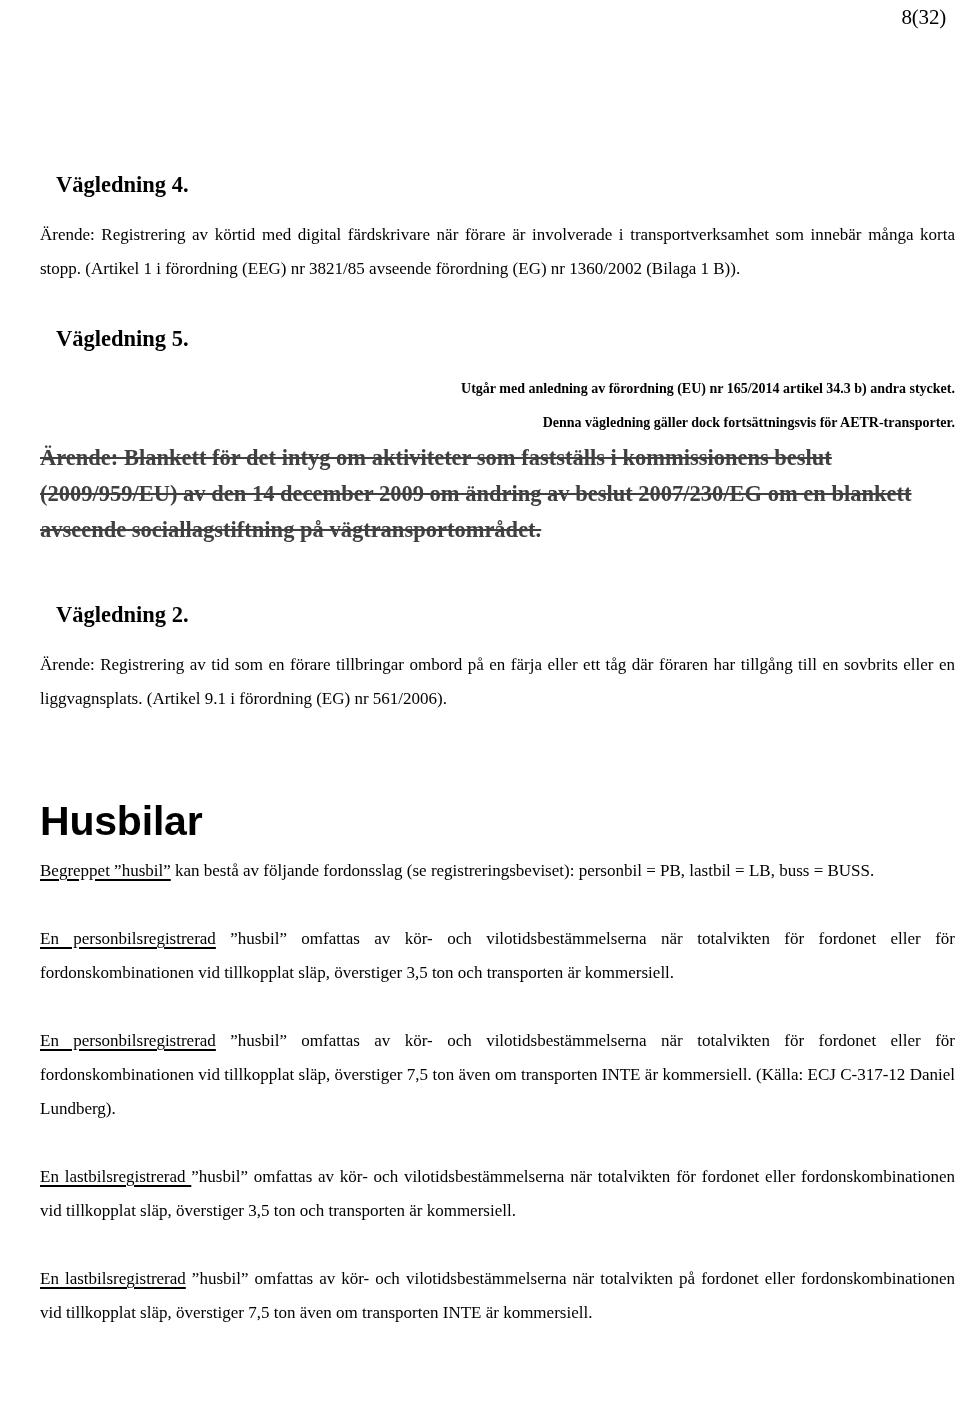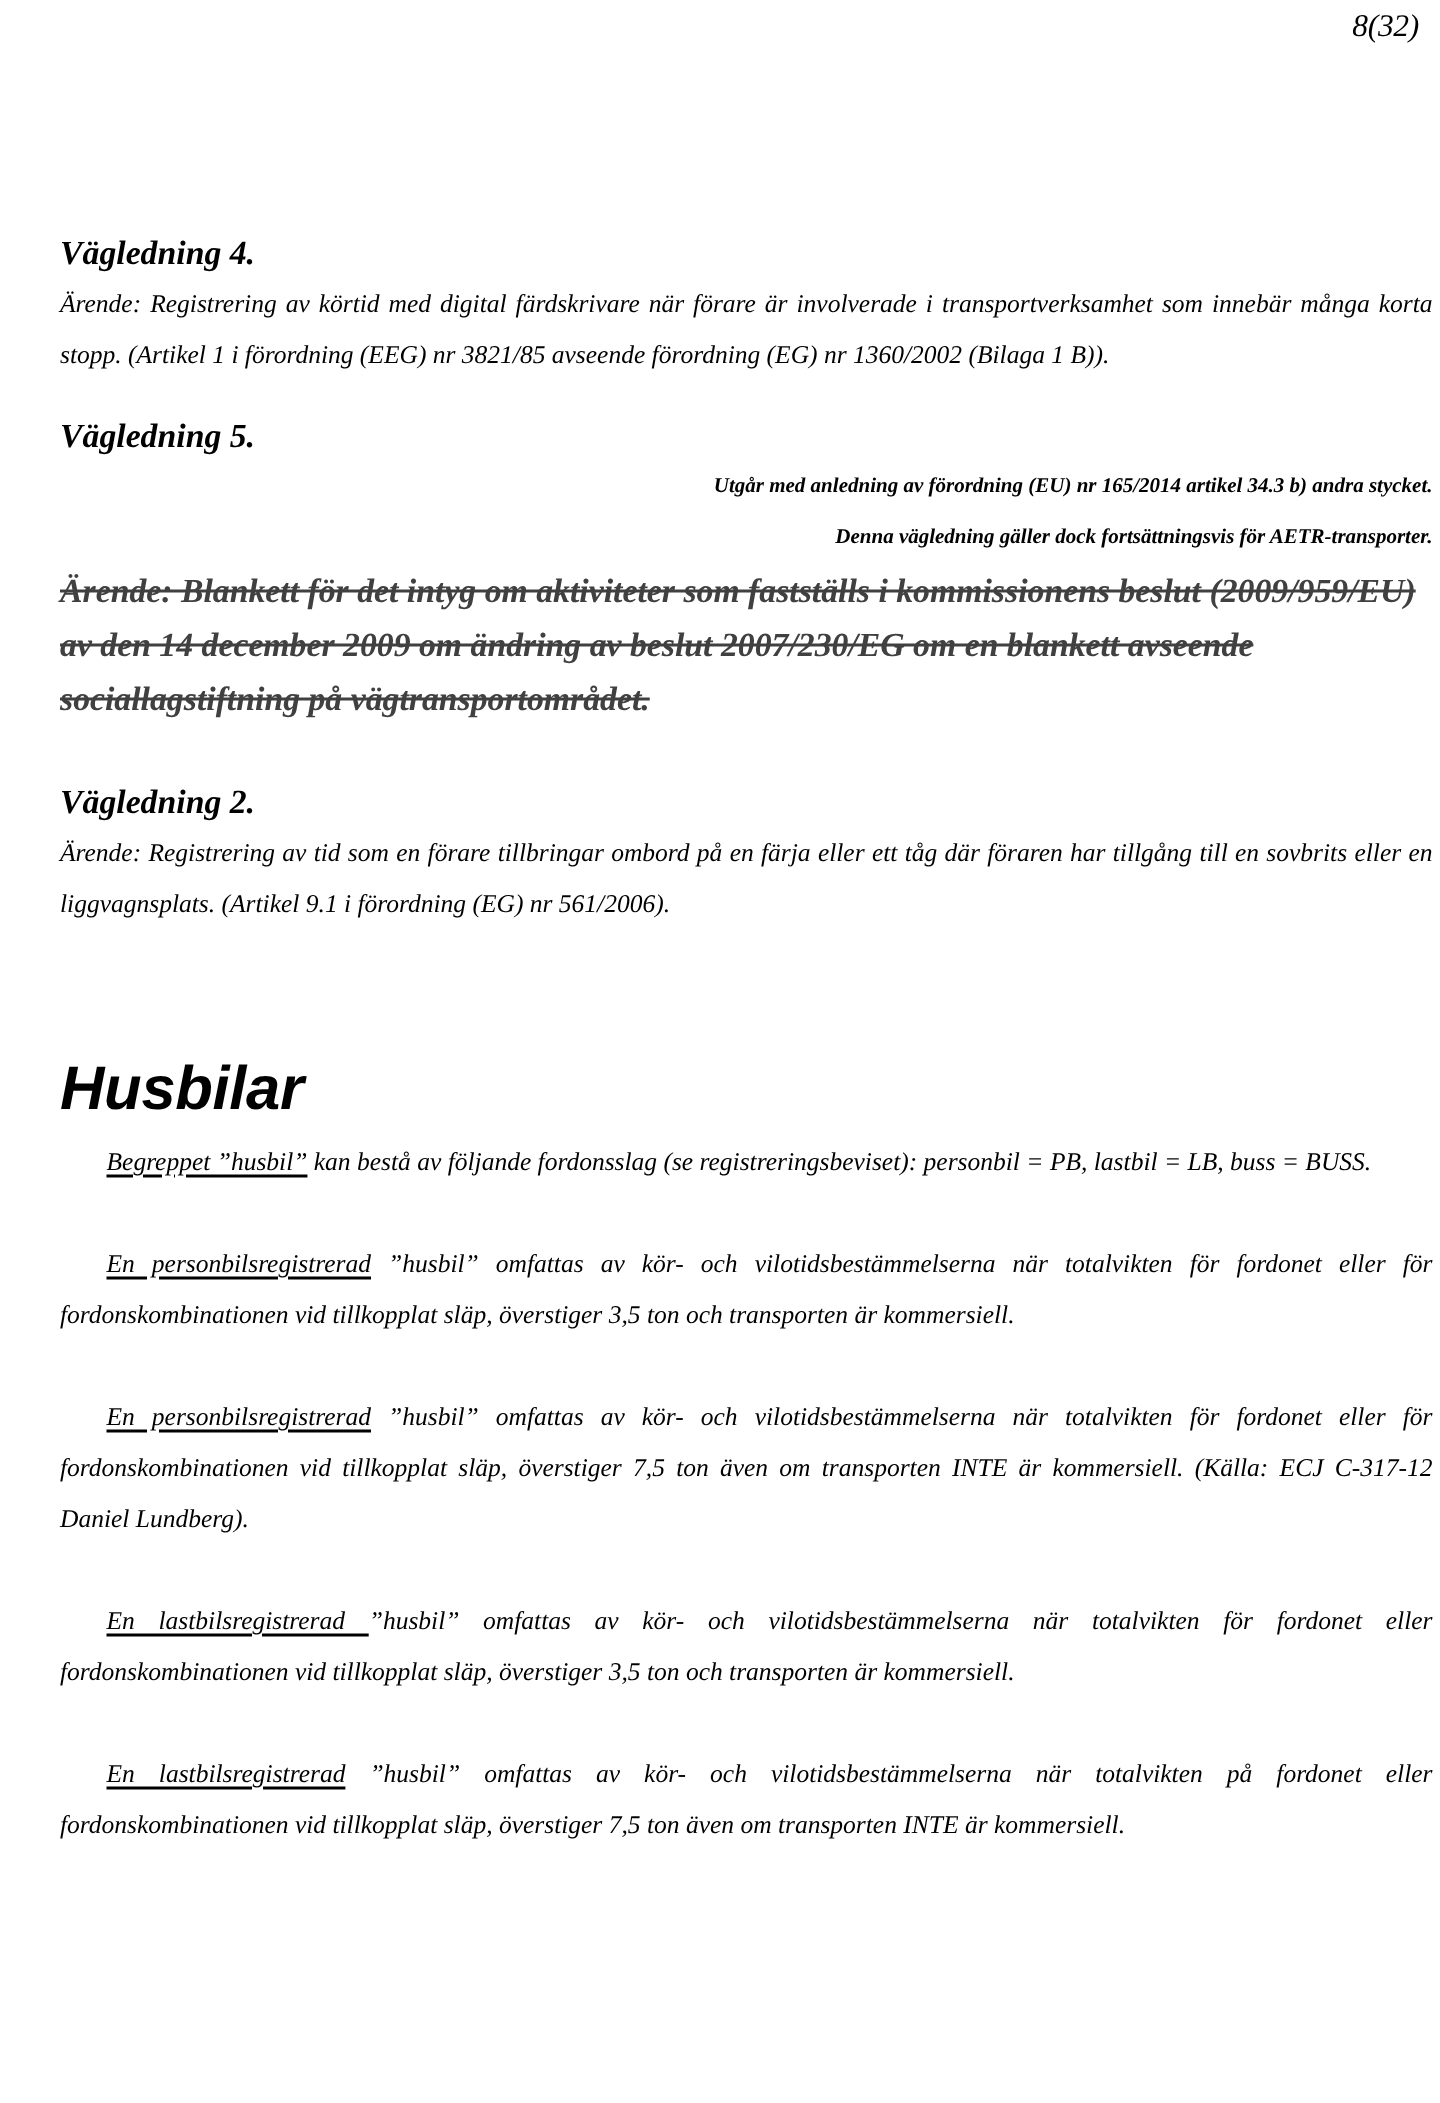"8(32)" .page { font-style: italic -> none }
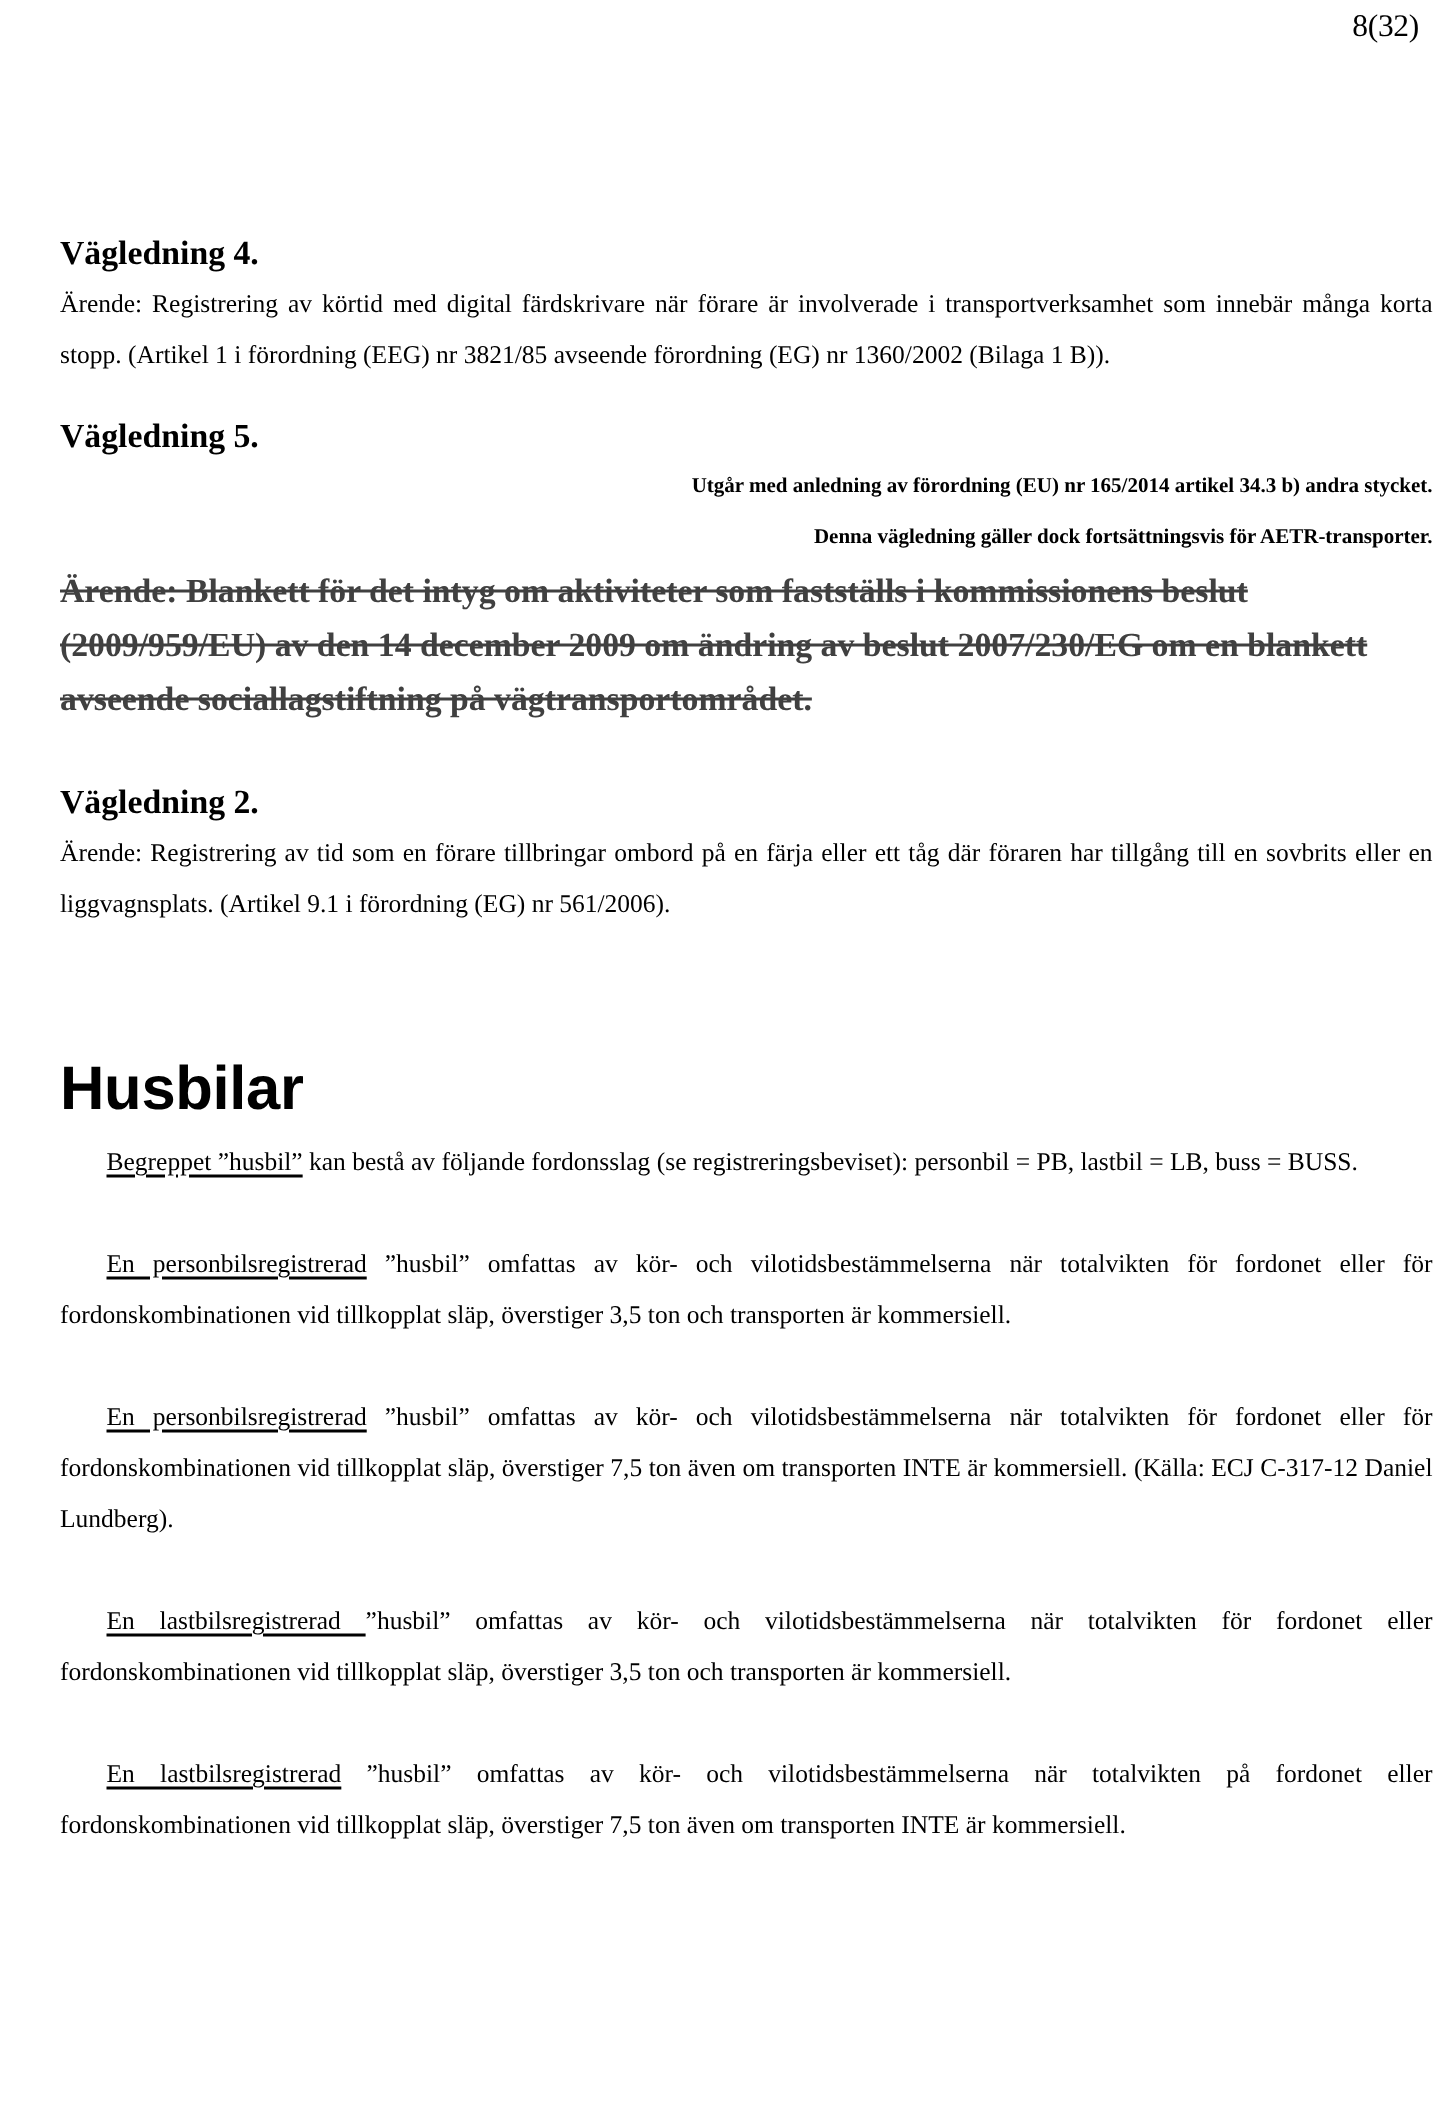"Vägledning 4." .bold-head { margin: 0 -> 16px }
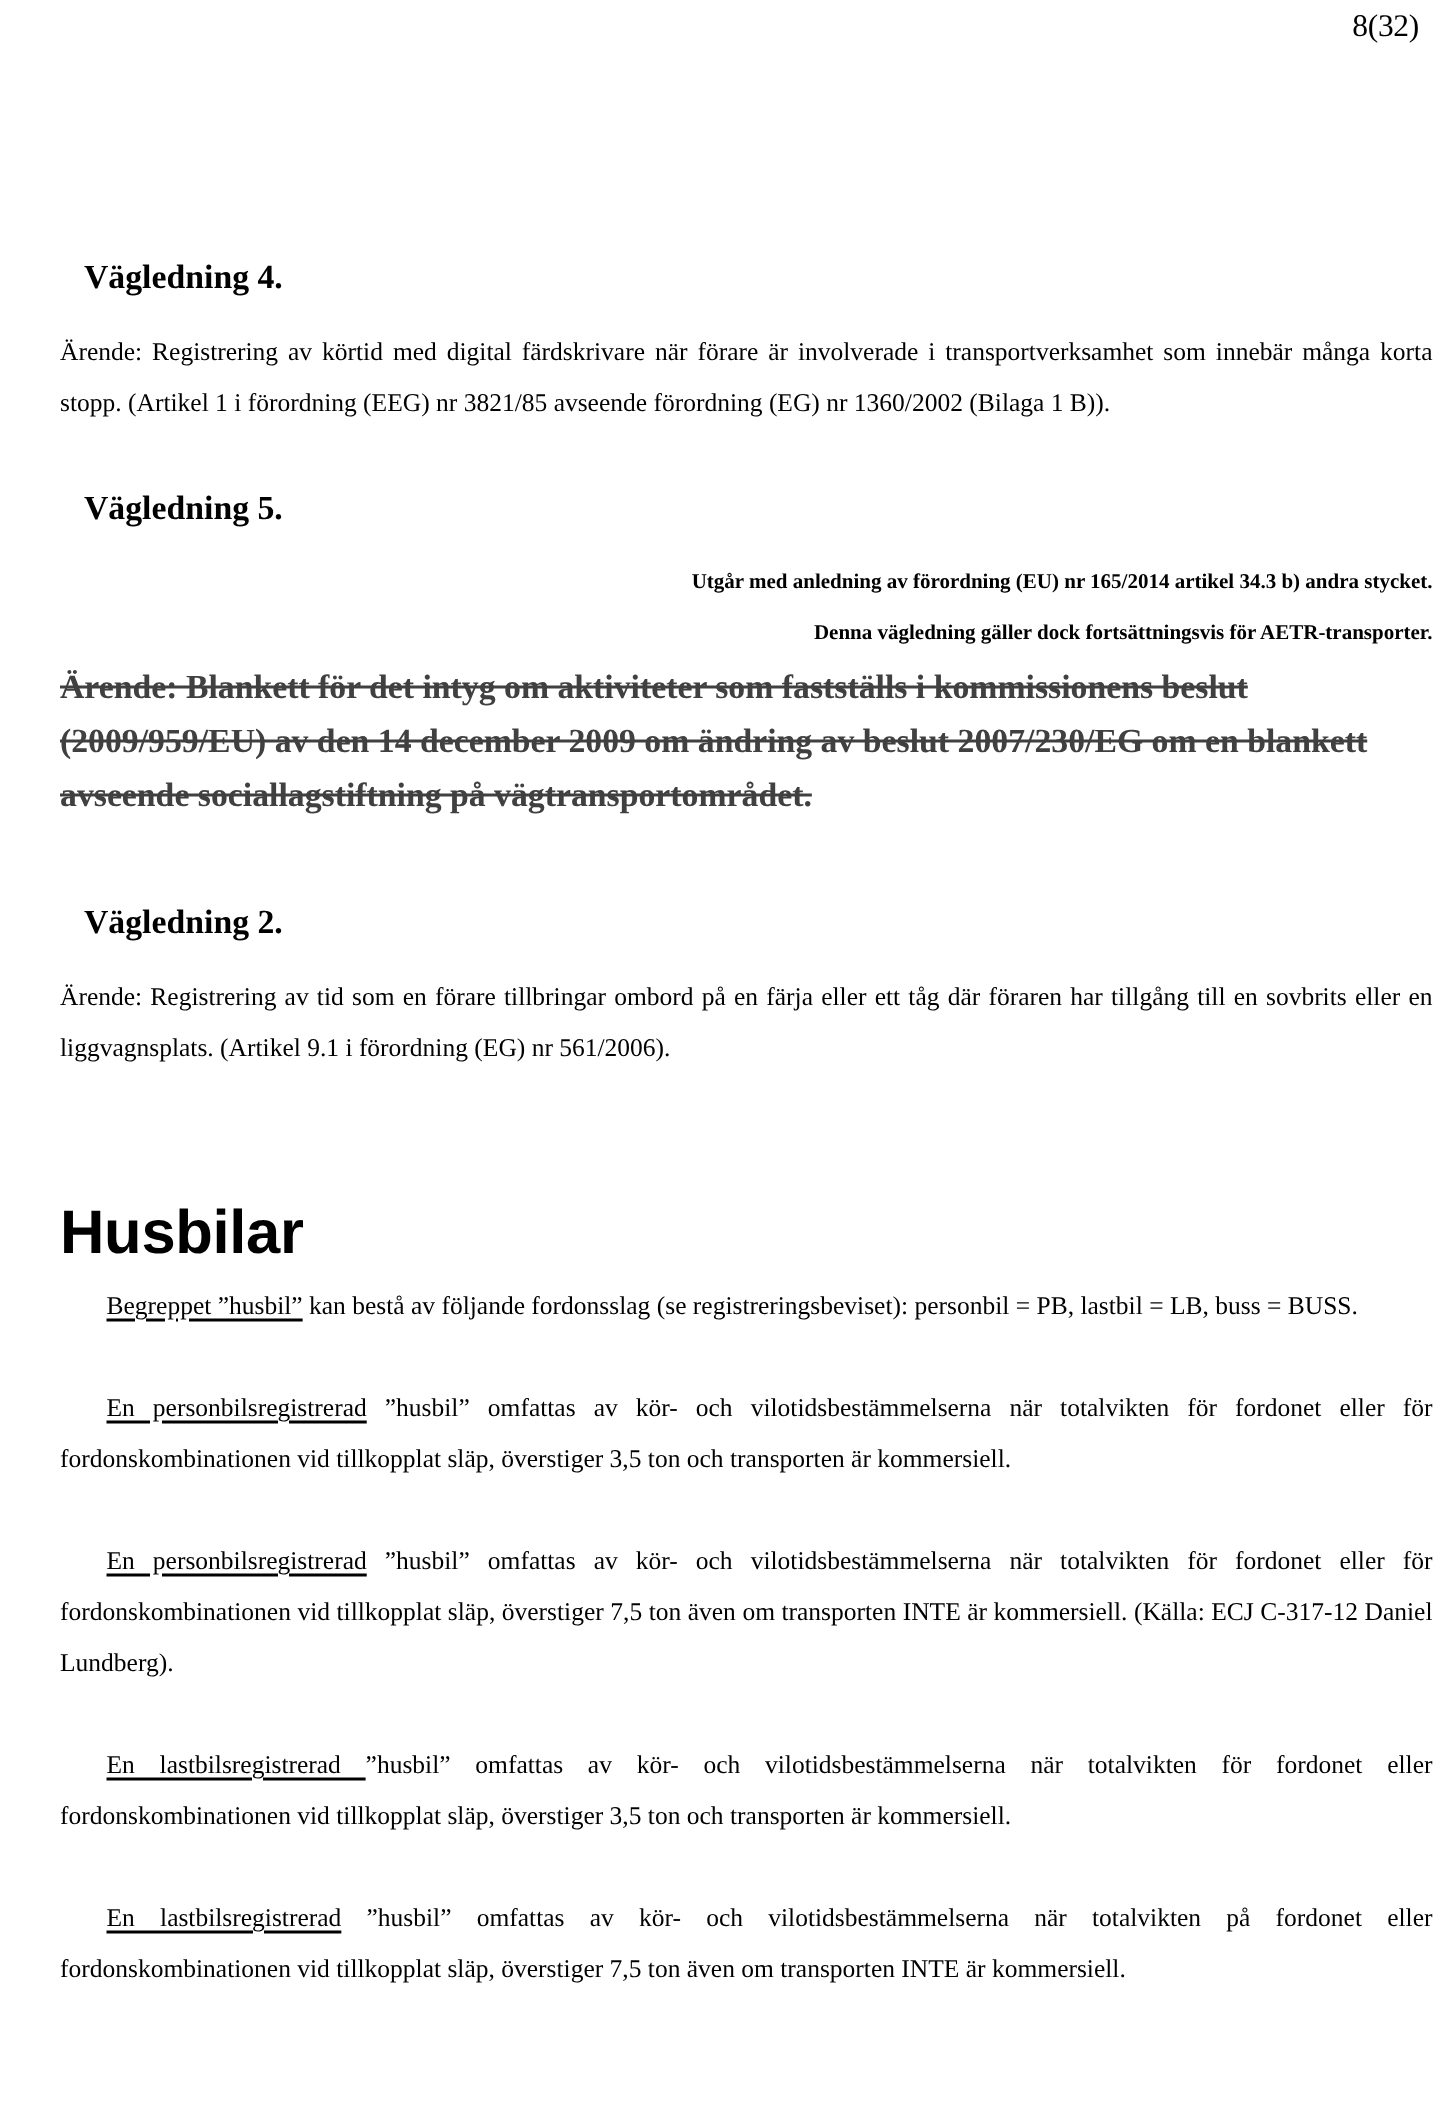"Begreppet ”husbil”" .u { margin-left: 31px -> none }
